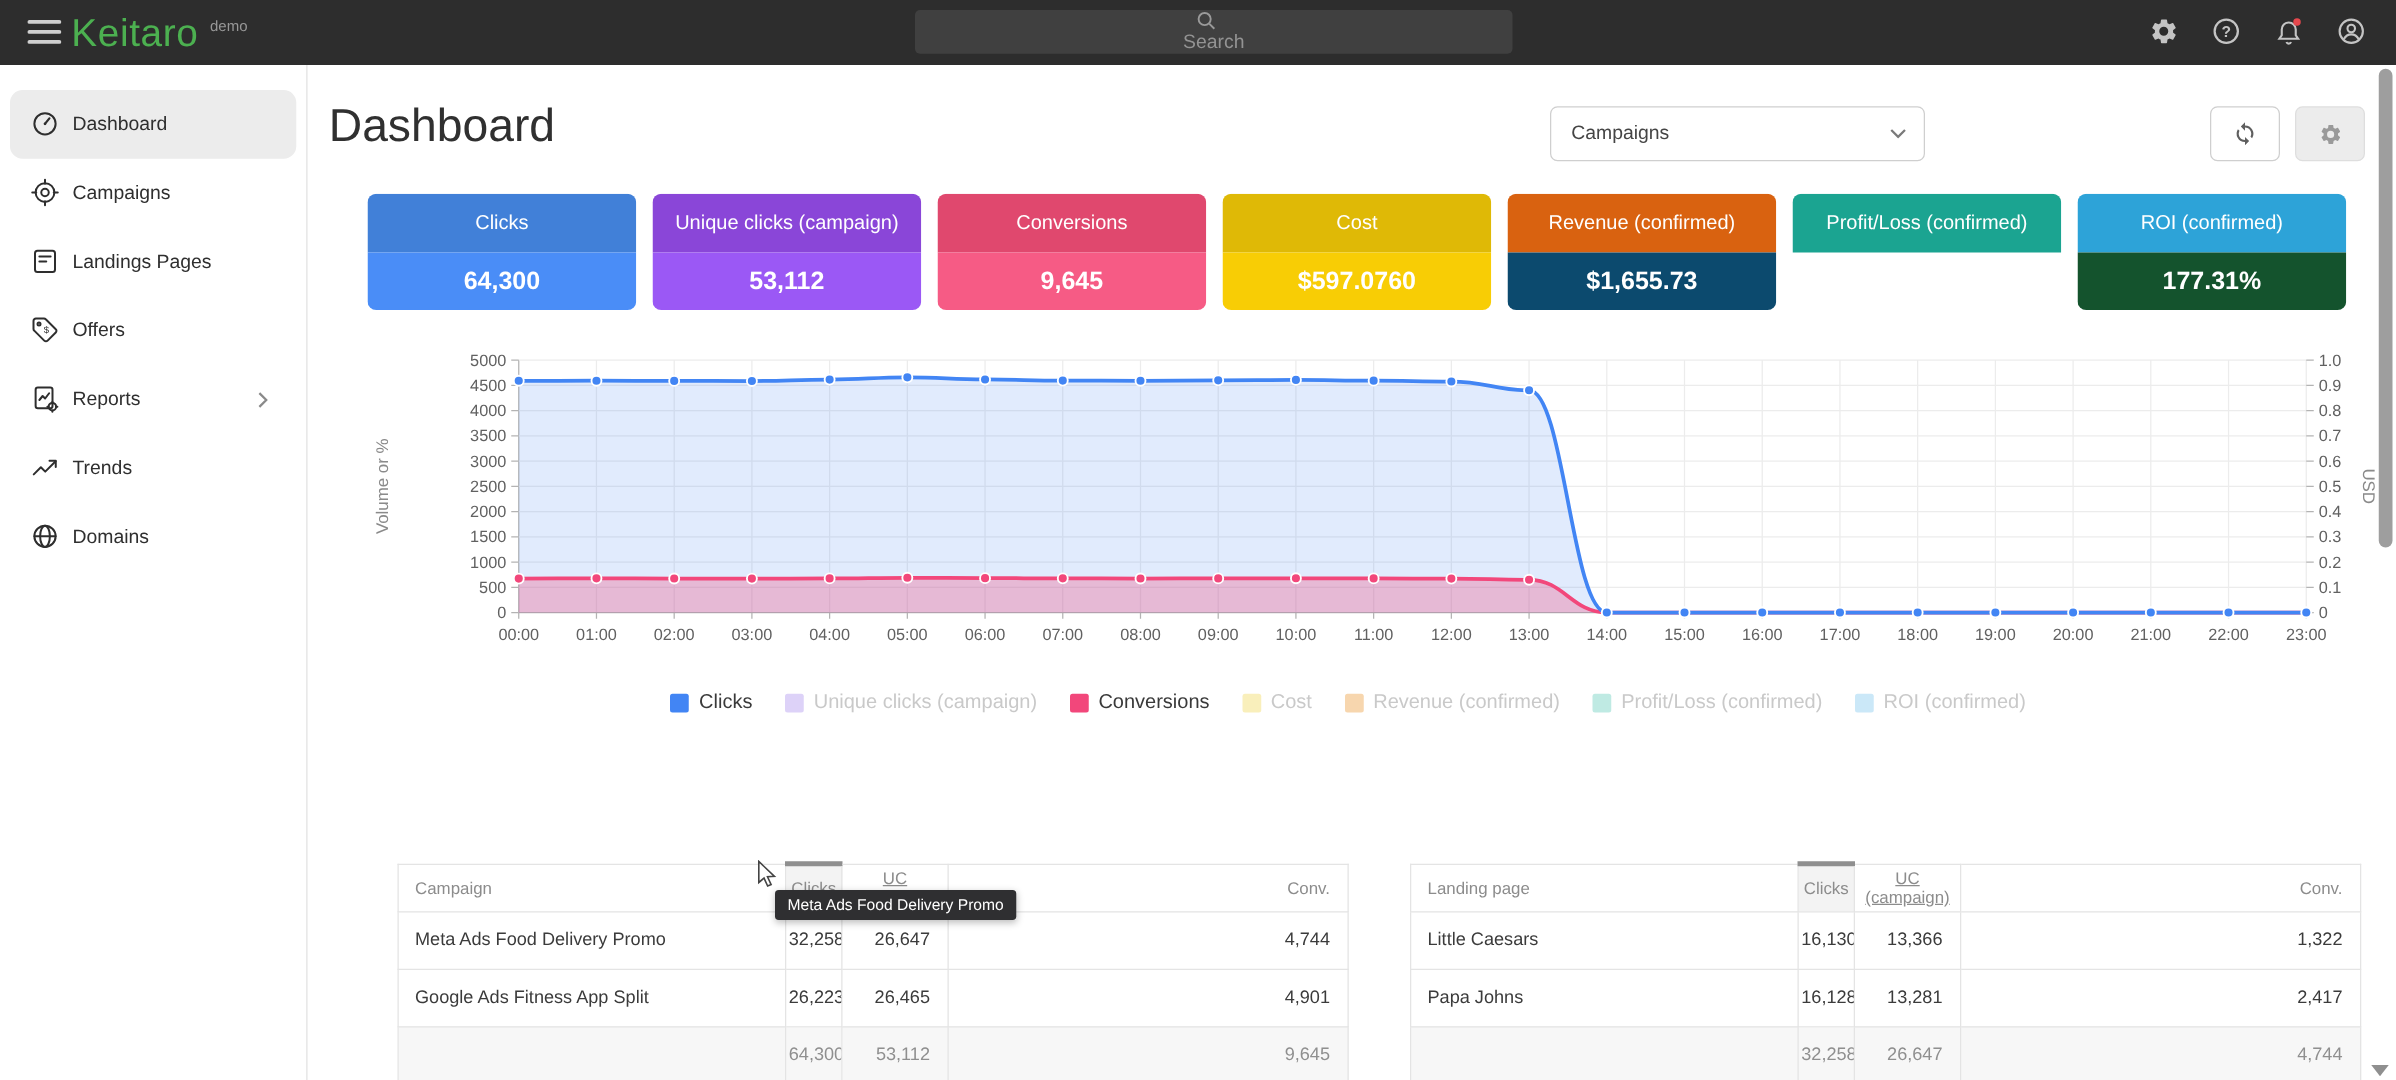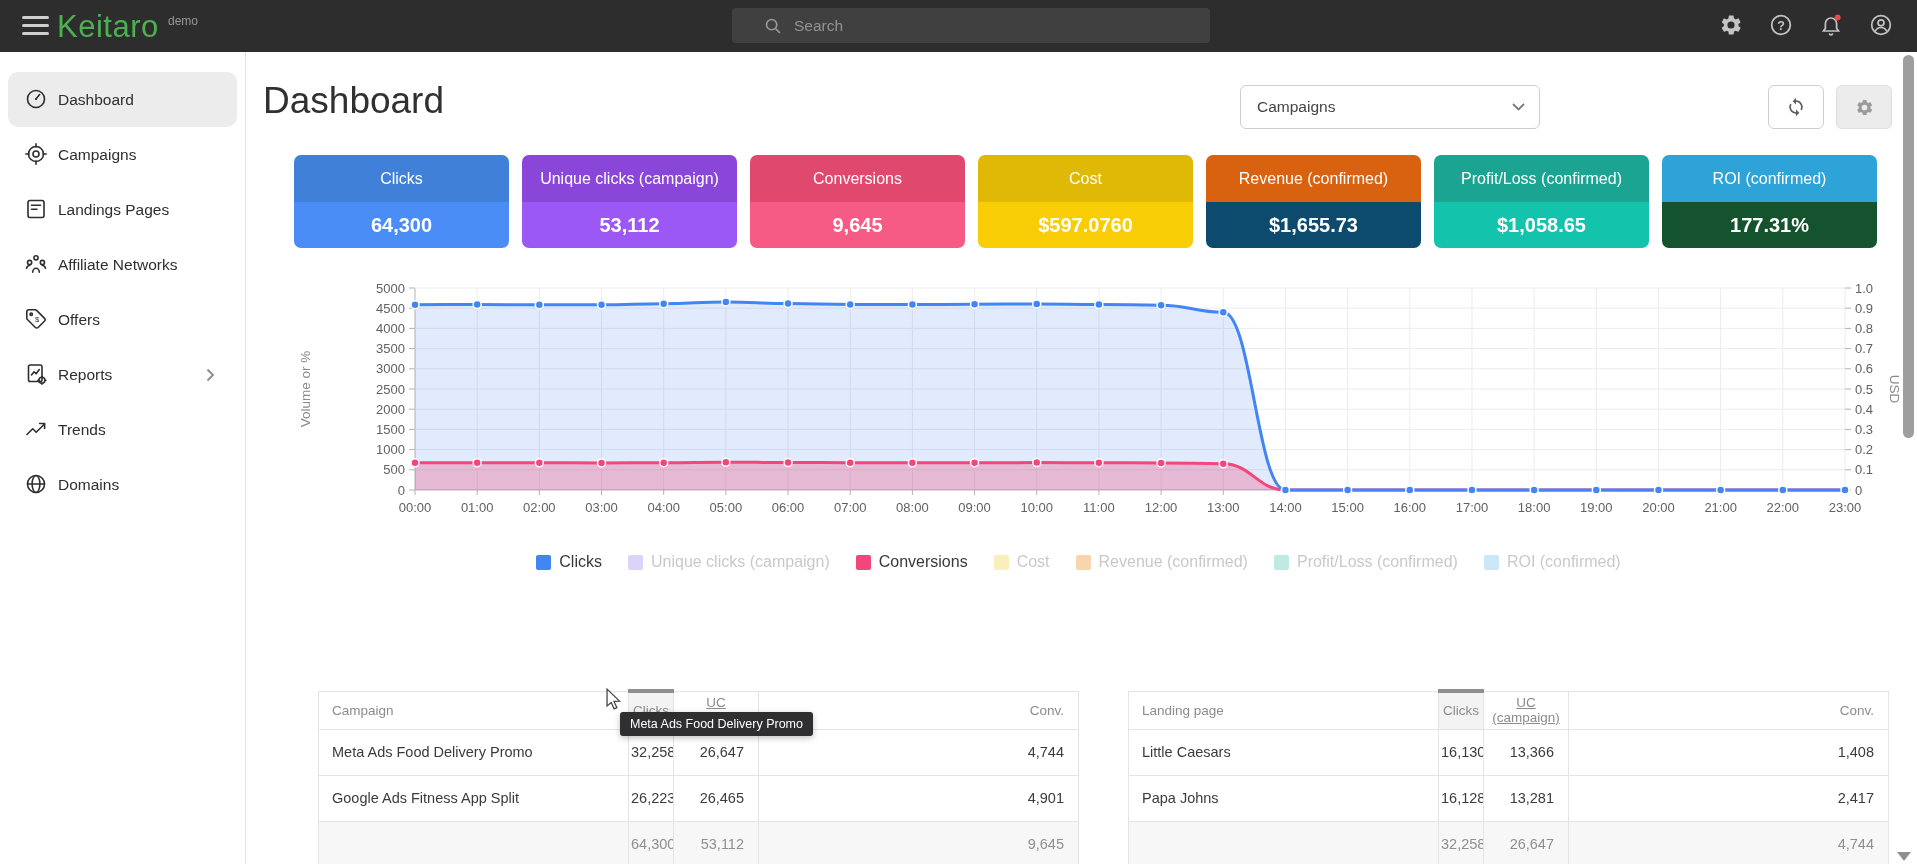"Search" .search { flex-direction: none -> column; padding-left: 32px -> 0 }
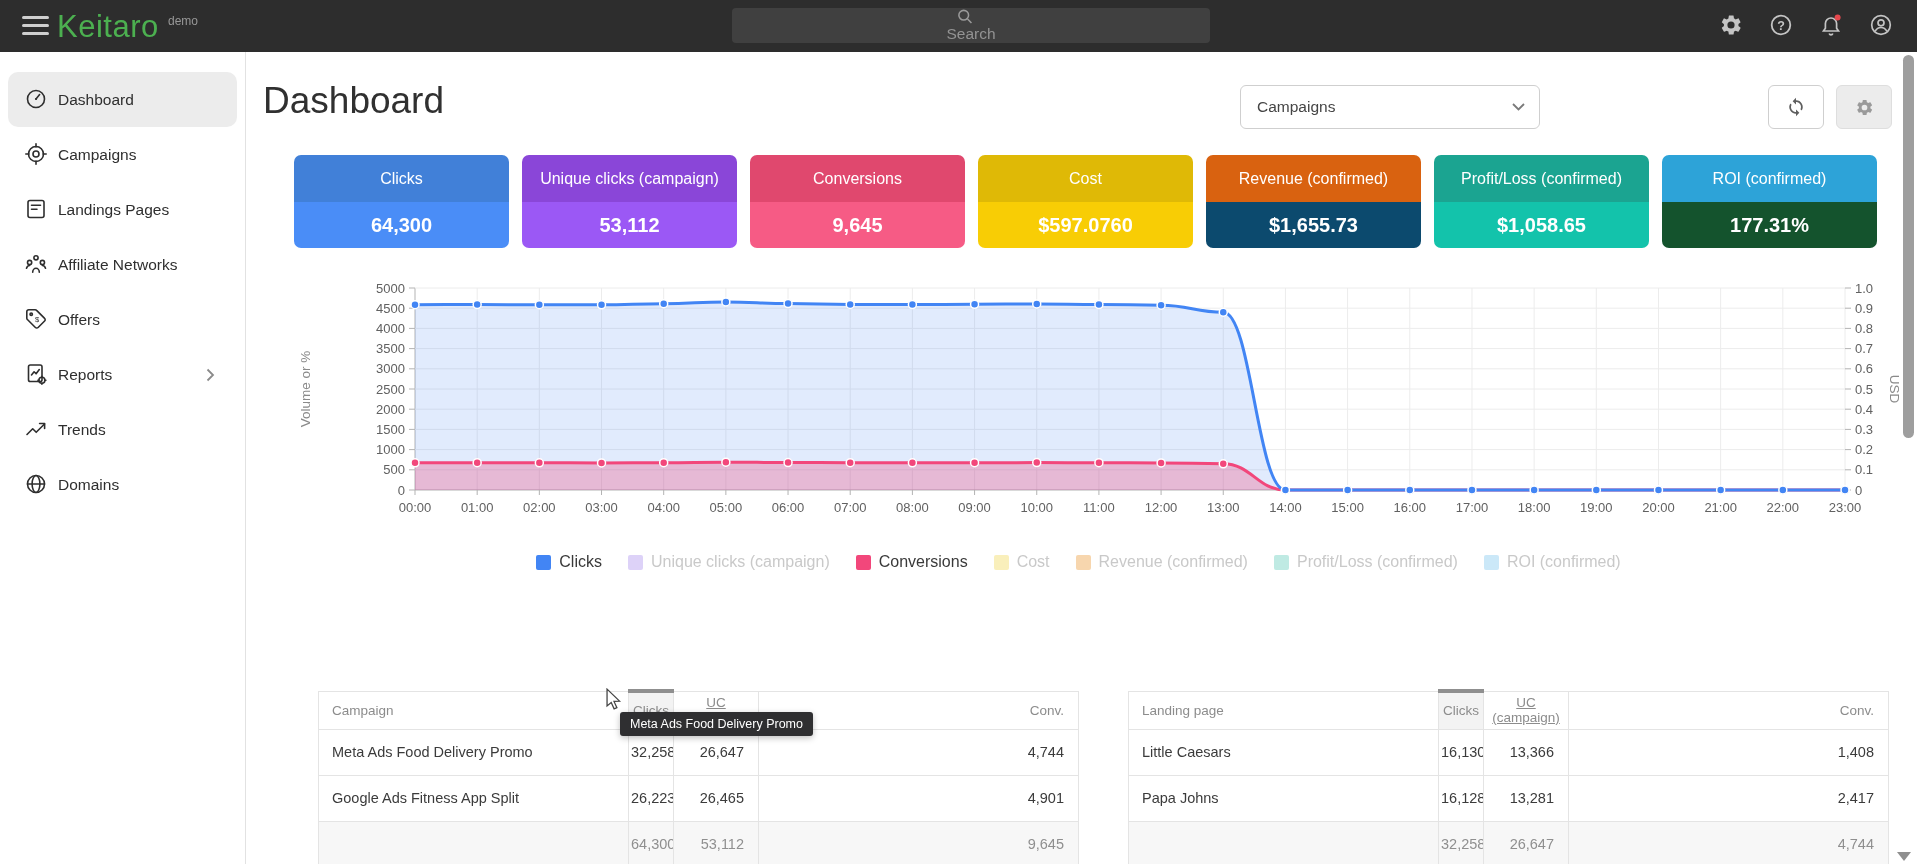"$1,058.65" div.c-body { html: <div>$1,058.65</div> -> none }
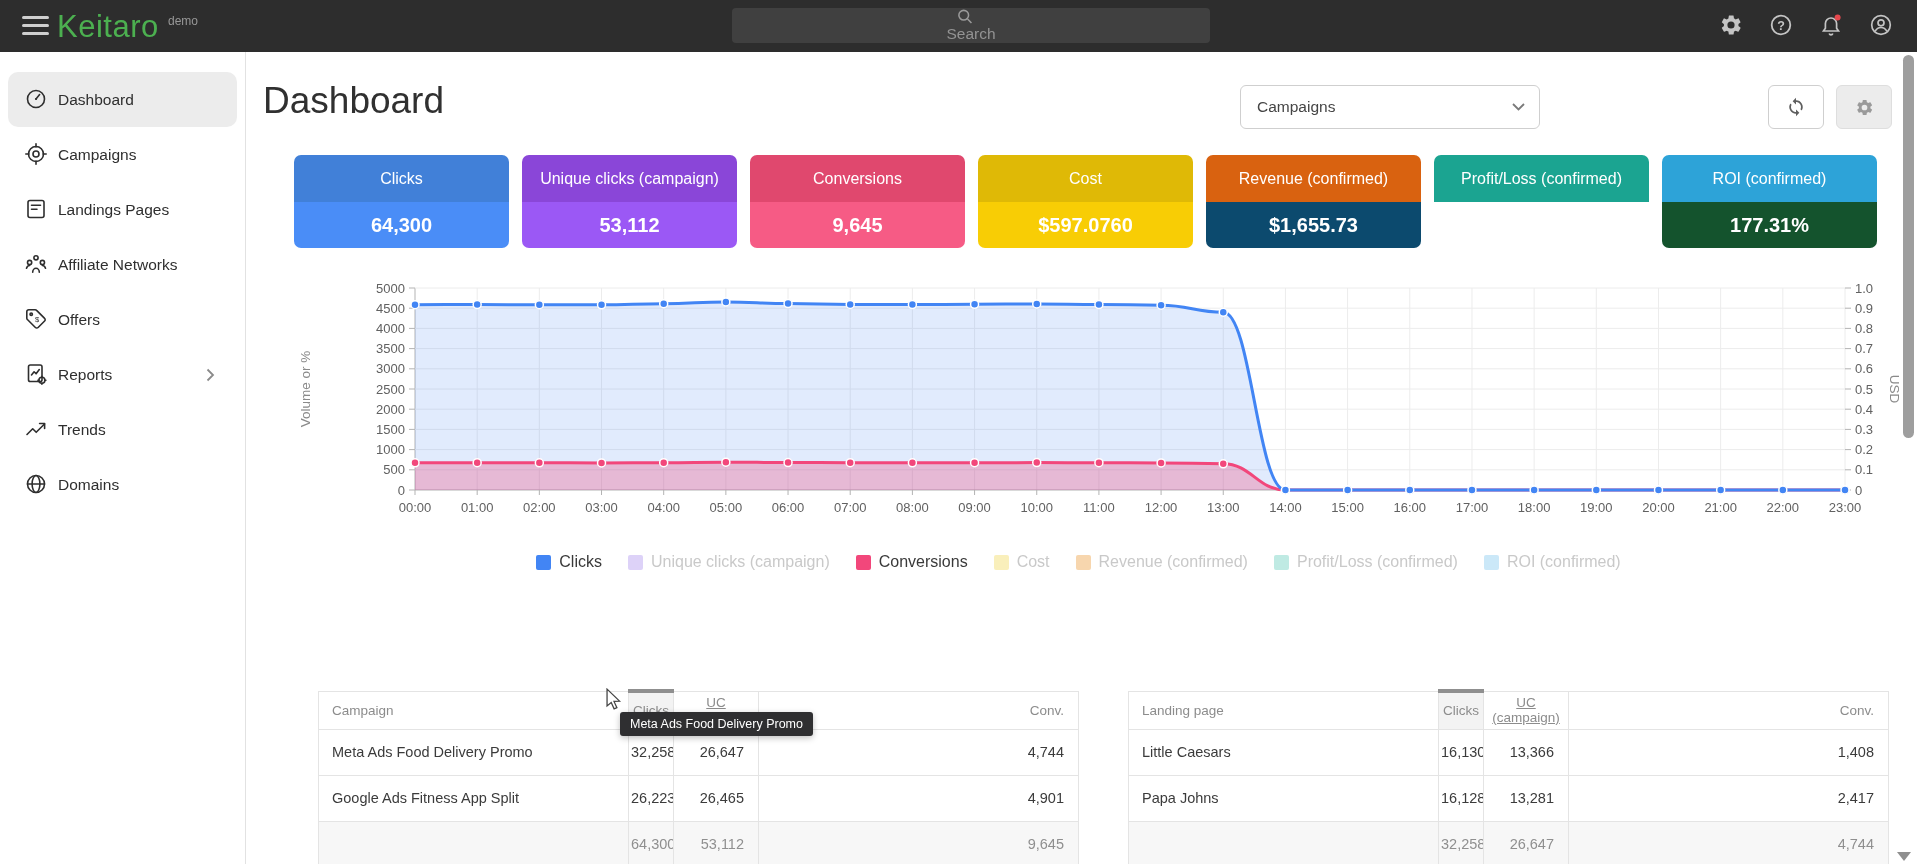"Affiliate Networks" div.side-item { html: <div> <svg> <circle></circle> <circle></circle> <circle></circle> <path></path> </svg> <span>Affiliate Networks</span> </div> -> none }
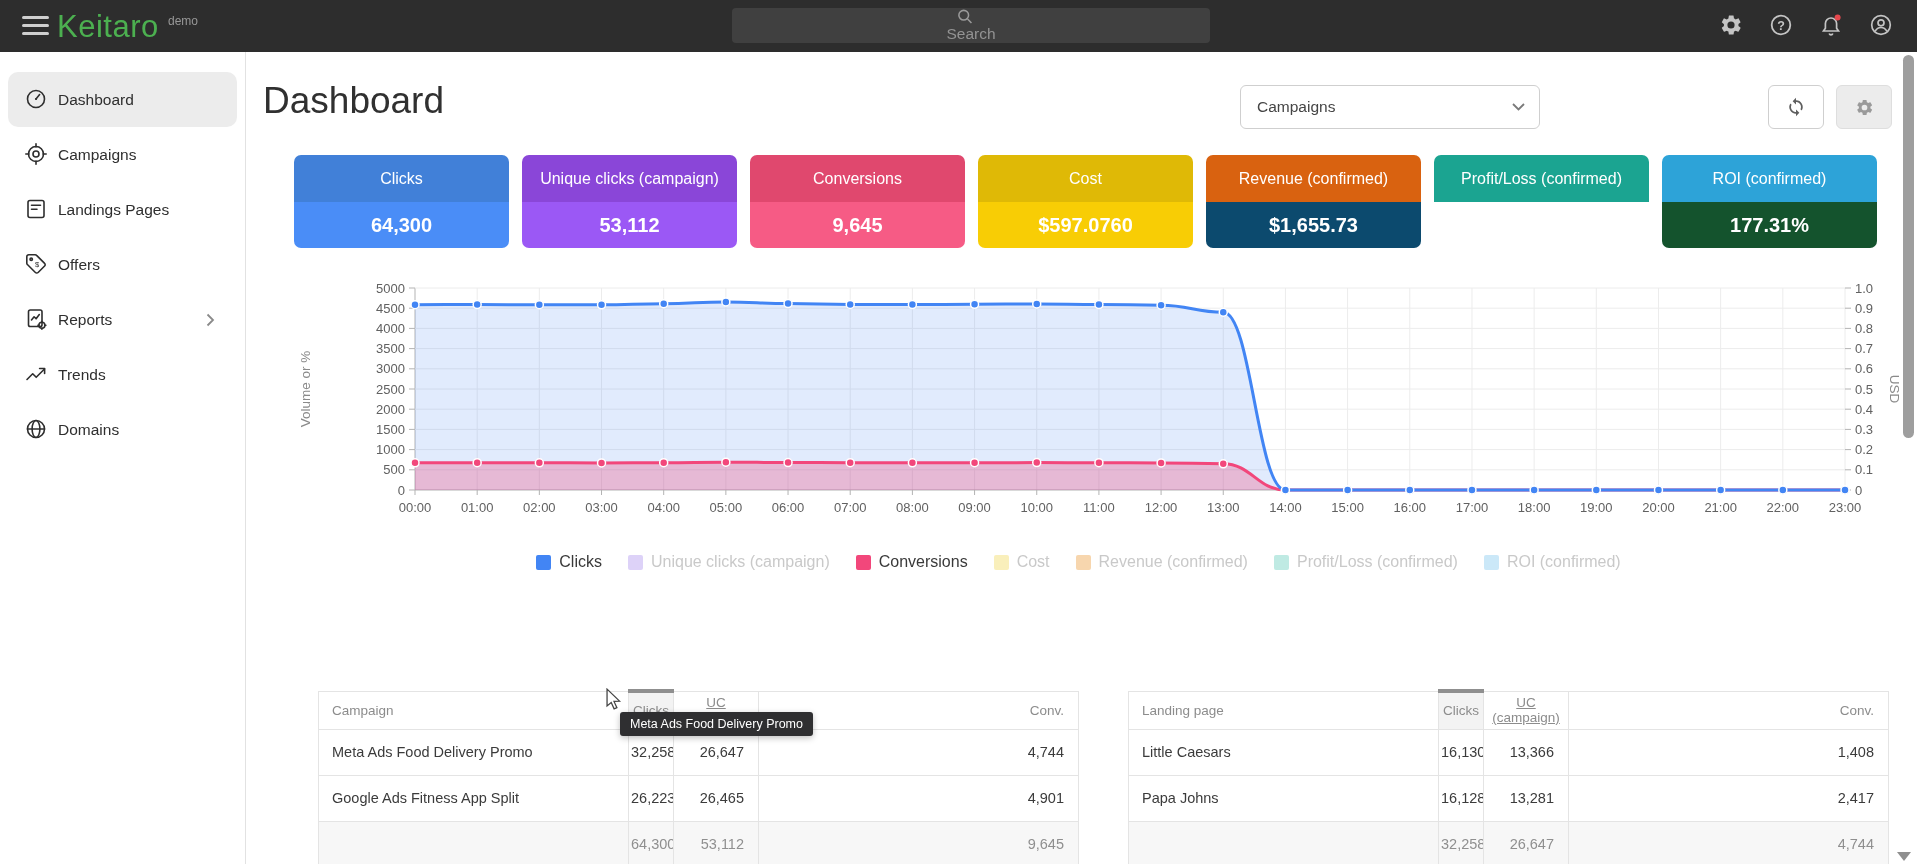"1,408" td { text: 1,408 -> 1,322 }
